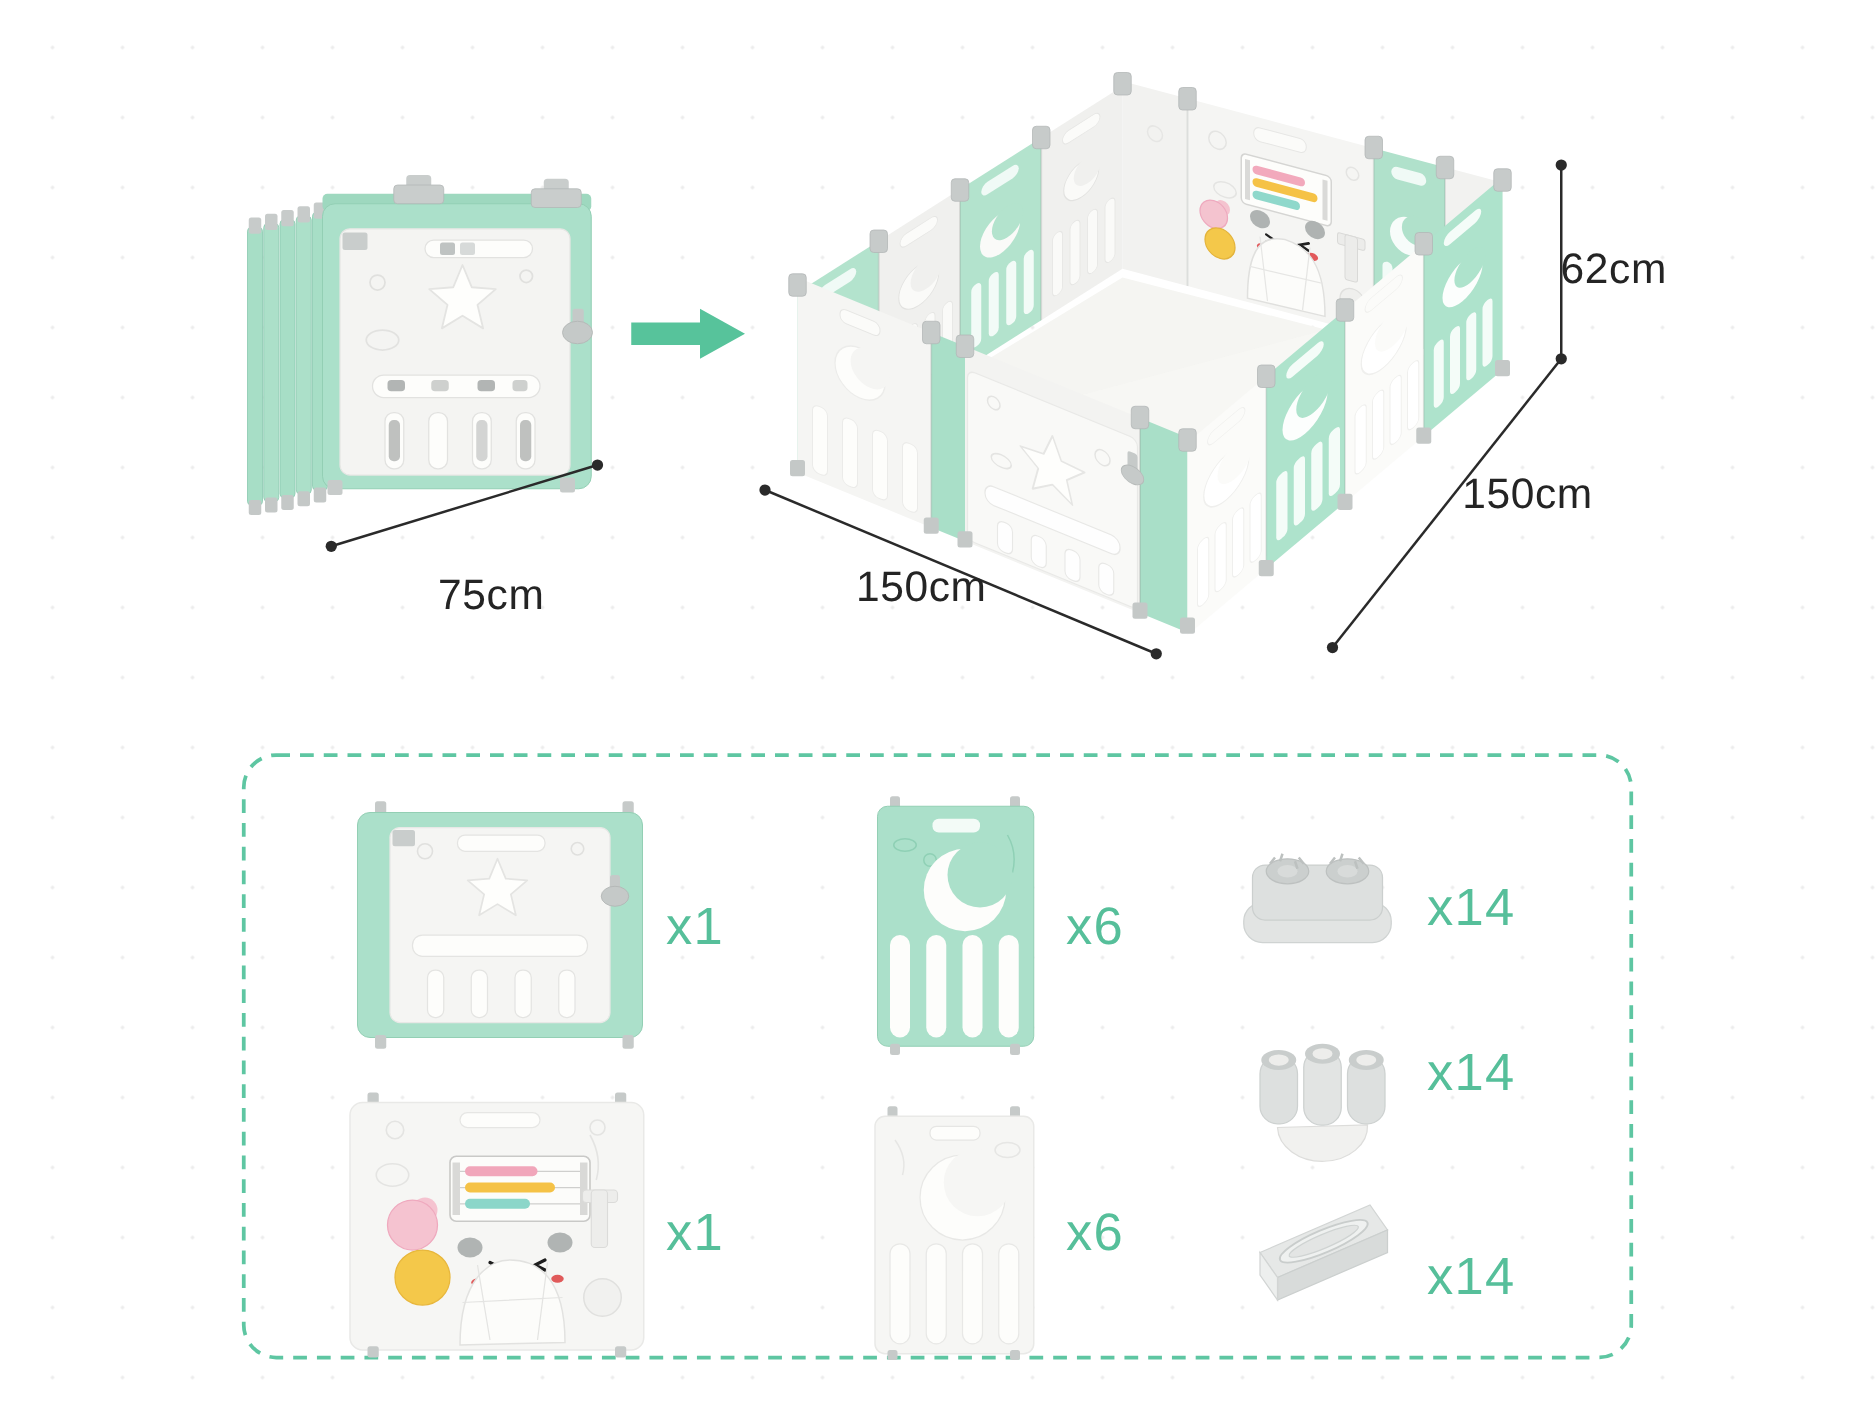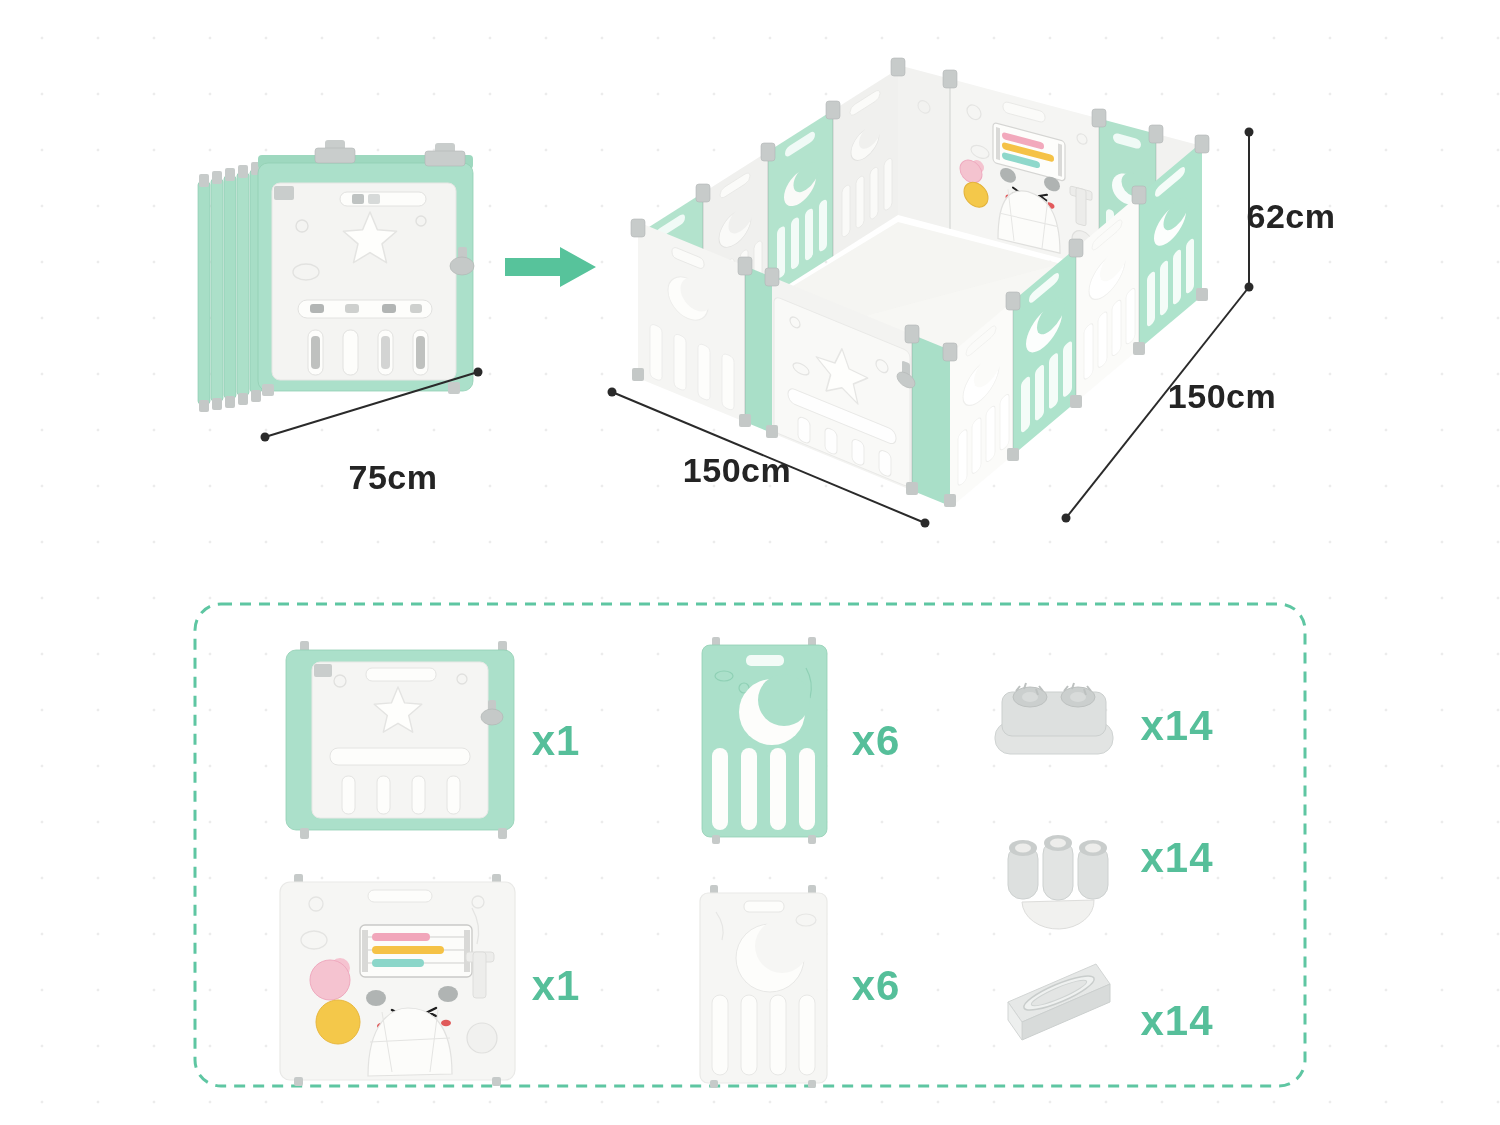"62cm" .dim-label { font-weight: 700 -> 400 }
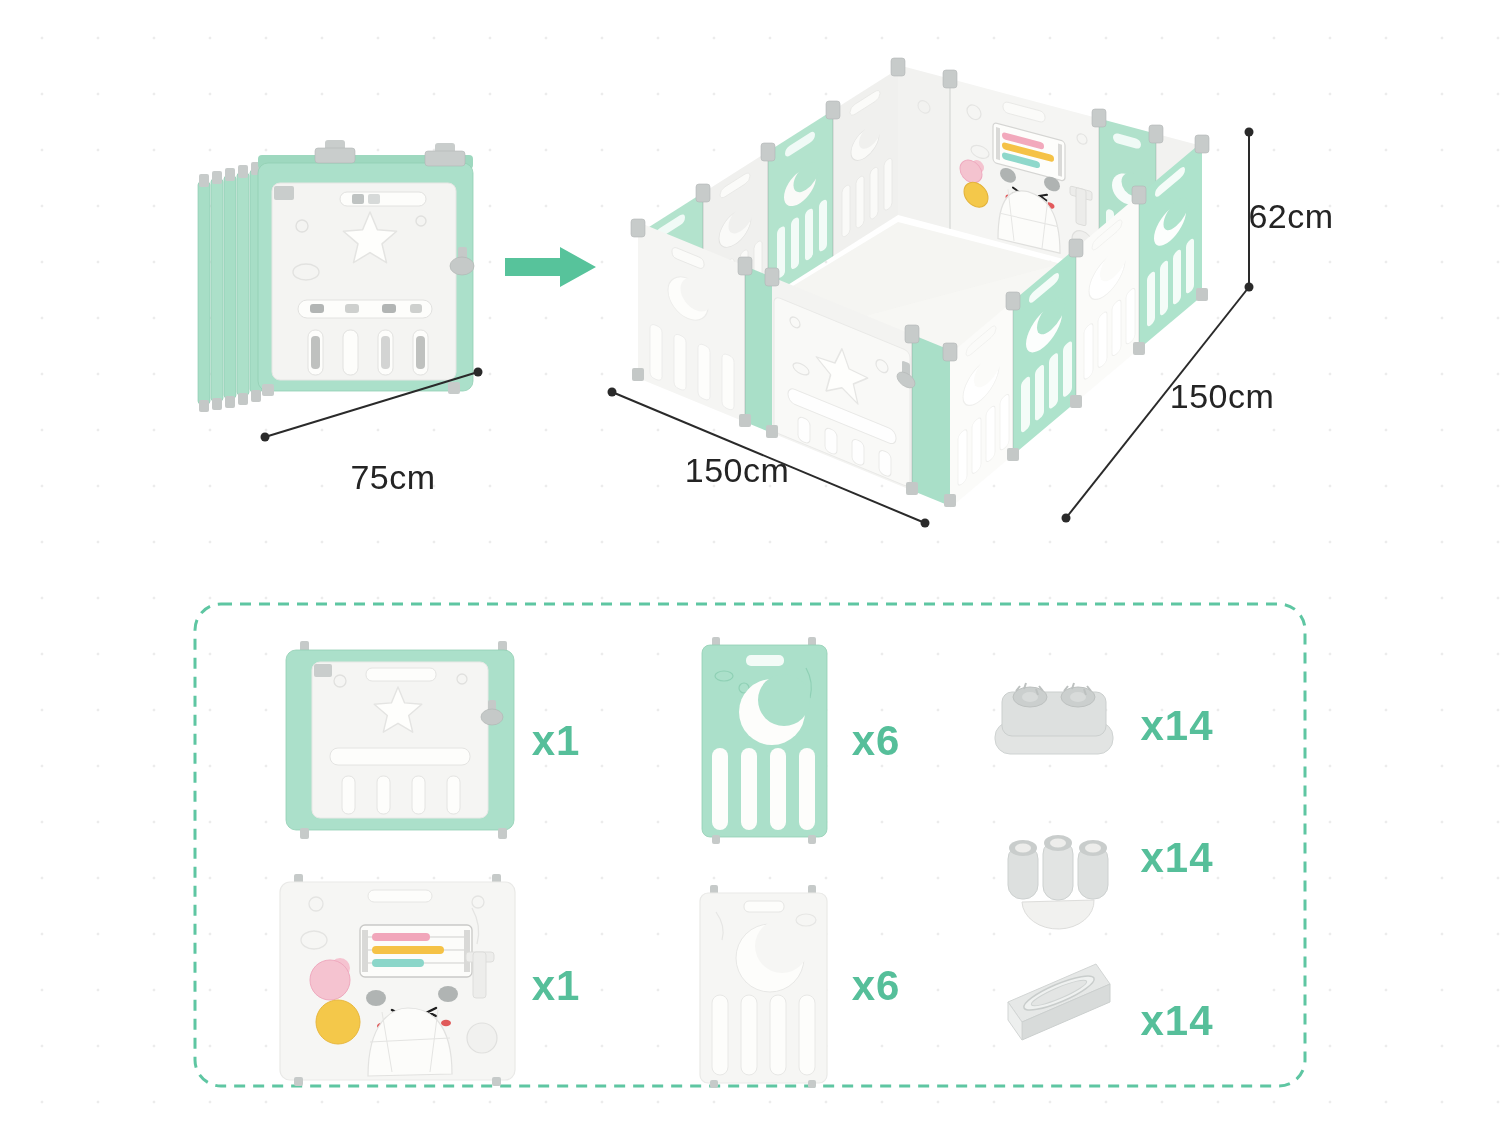"x1" .qty-label { font-weight: 700 -> 400 }
